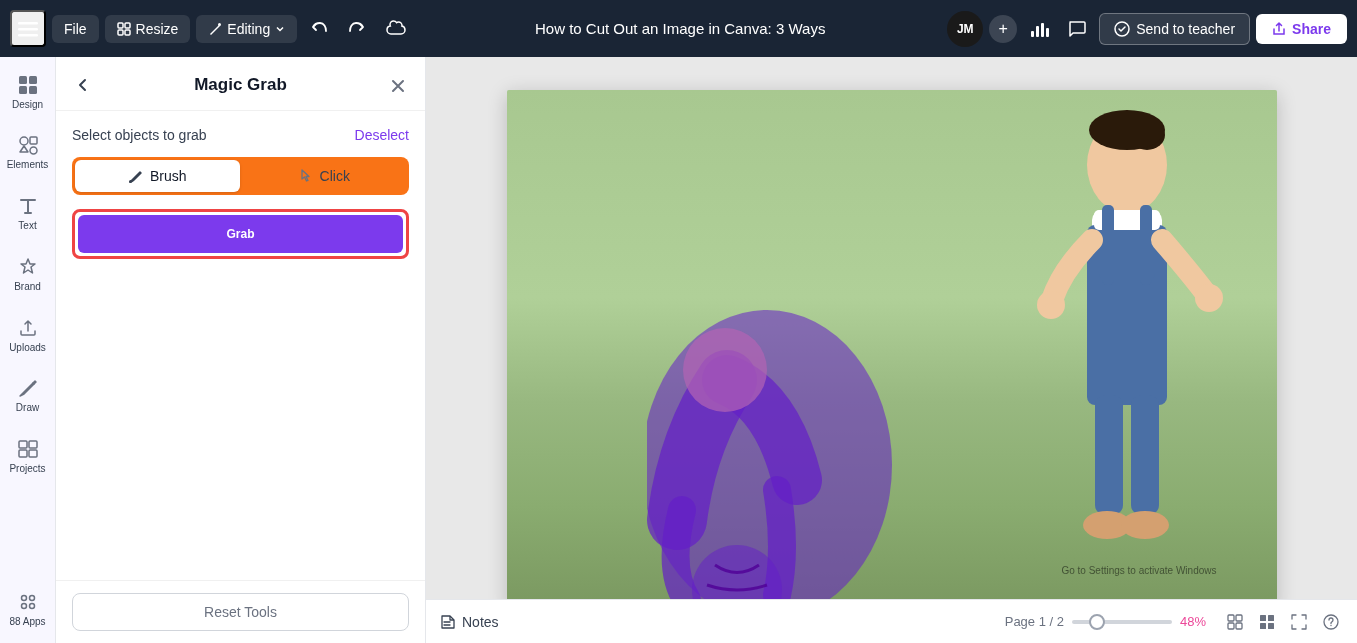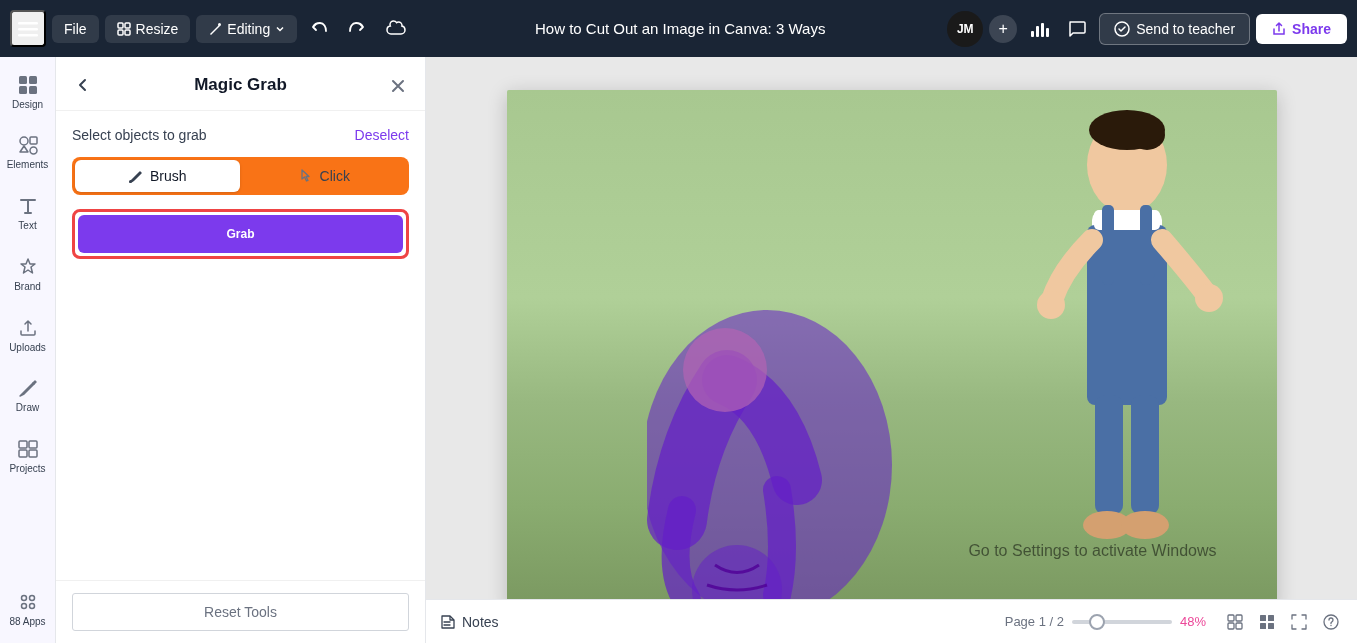"Go to Settings to activate" .windows-text { bottom: 50px -> 34px; font-size: 16px -> 10px }
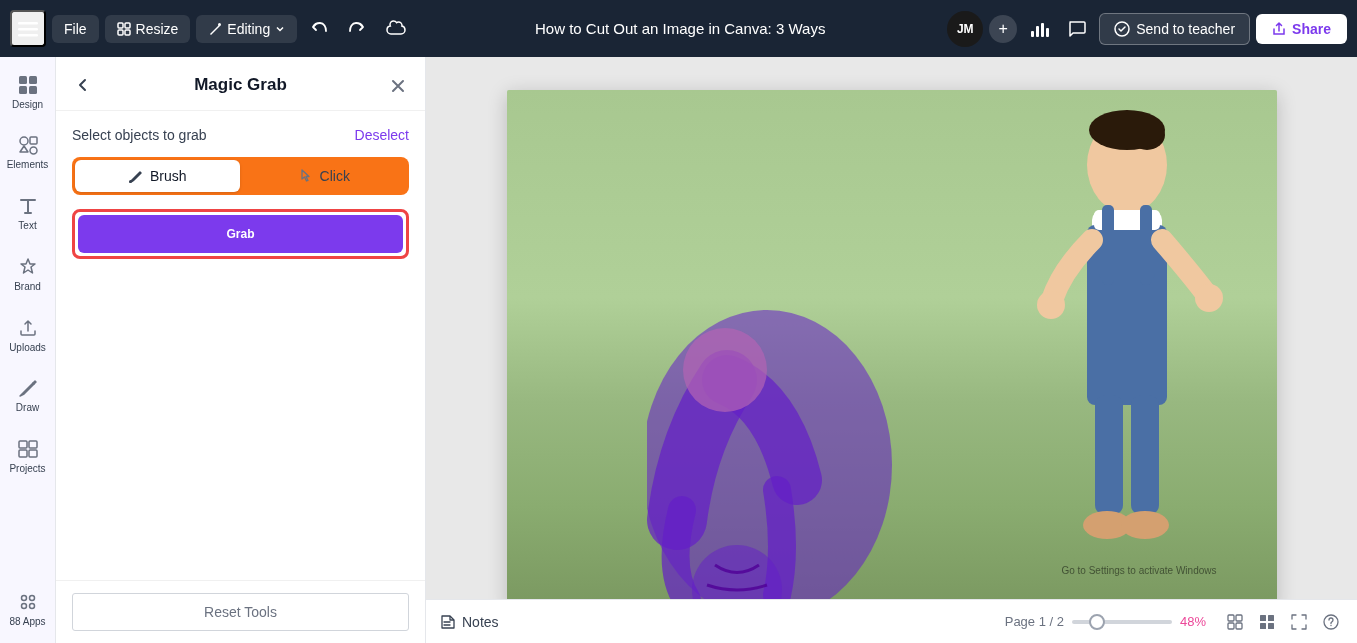"Reset Tools" .reset-tools-btn { border-radius: 3px -> 8px }
